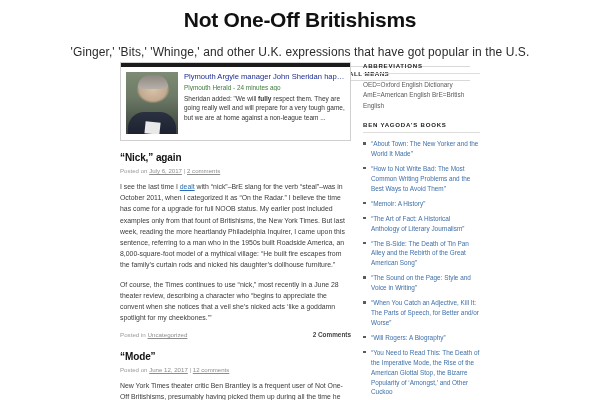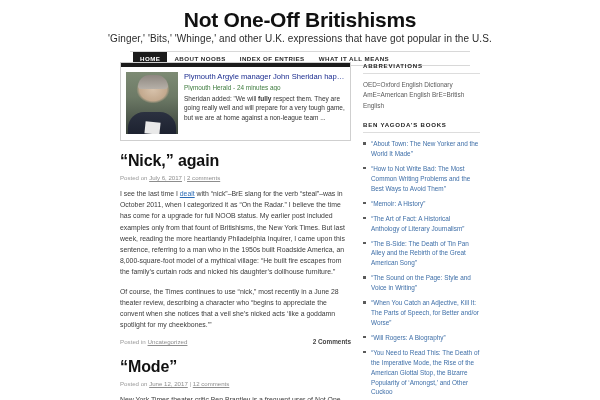"'Ginger,' 'Bits,' 'Whinge,' and other" .site-tagline { font-size: 10px -> 12px; margin-top: 2px -> 14px }
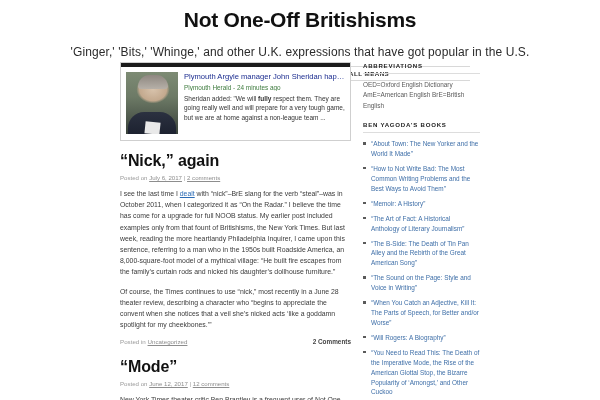"“Nick,” again" .post-title { font-size: 16px -> 10px }
